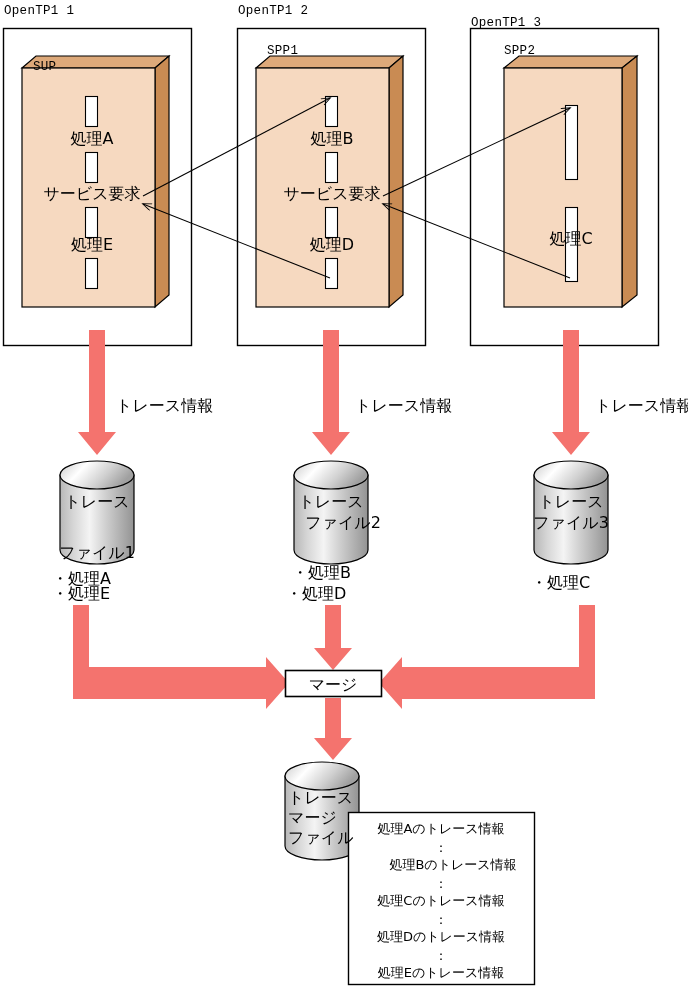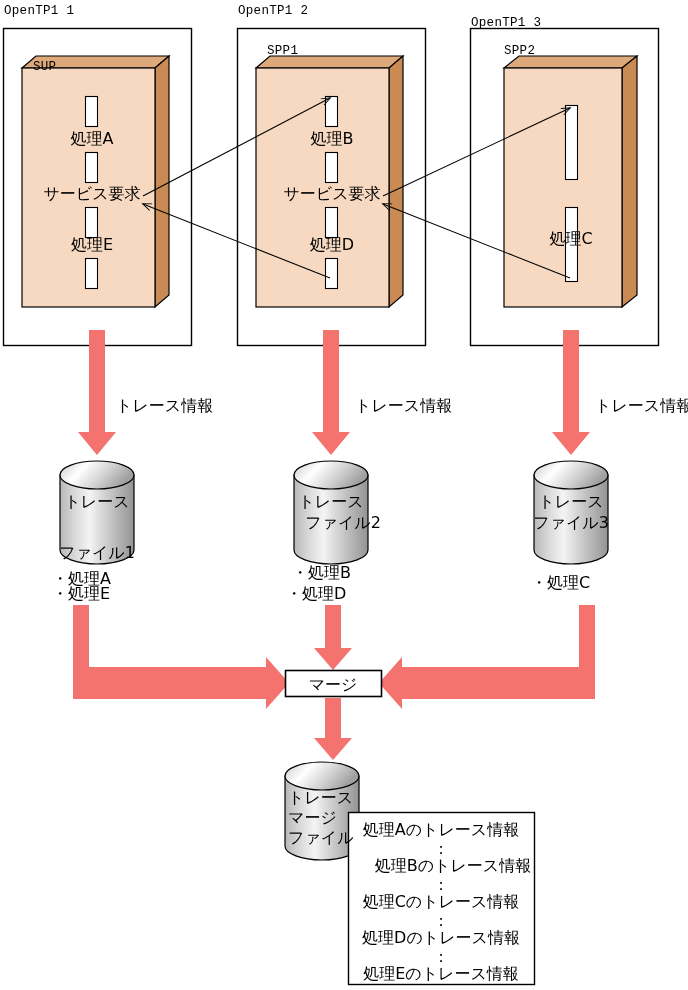"処理Aのトレース情報" .jp13 { font-size: 16px -> 13px }
